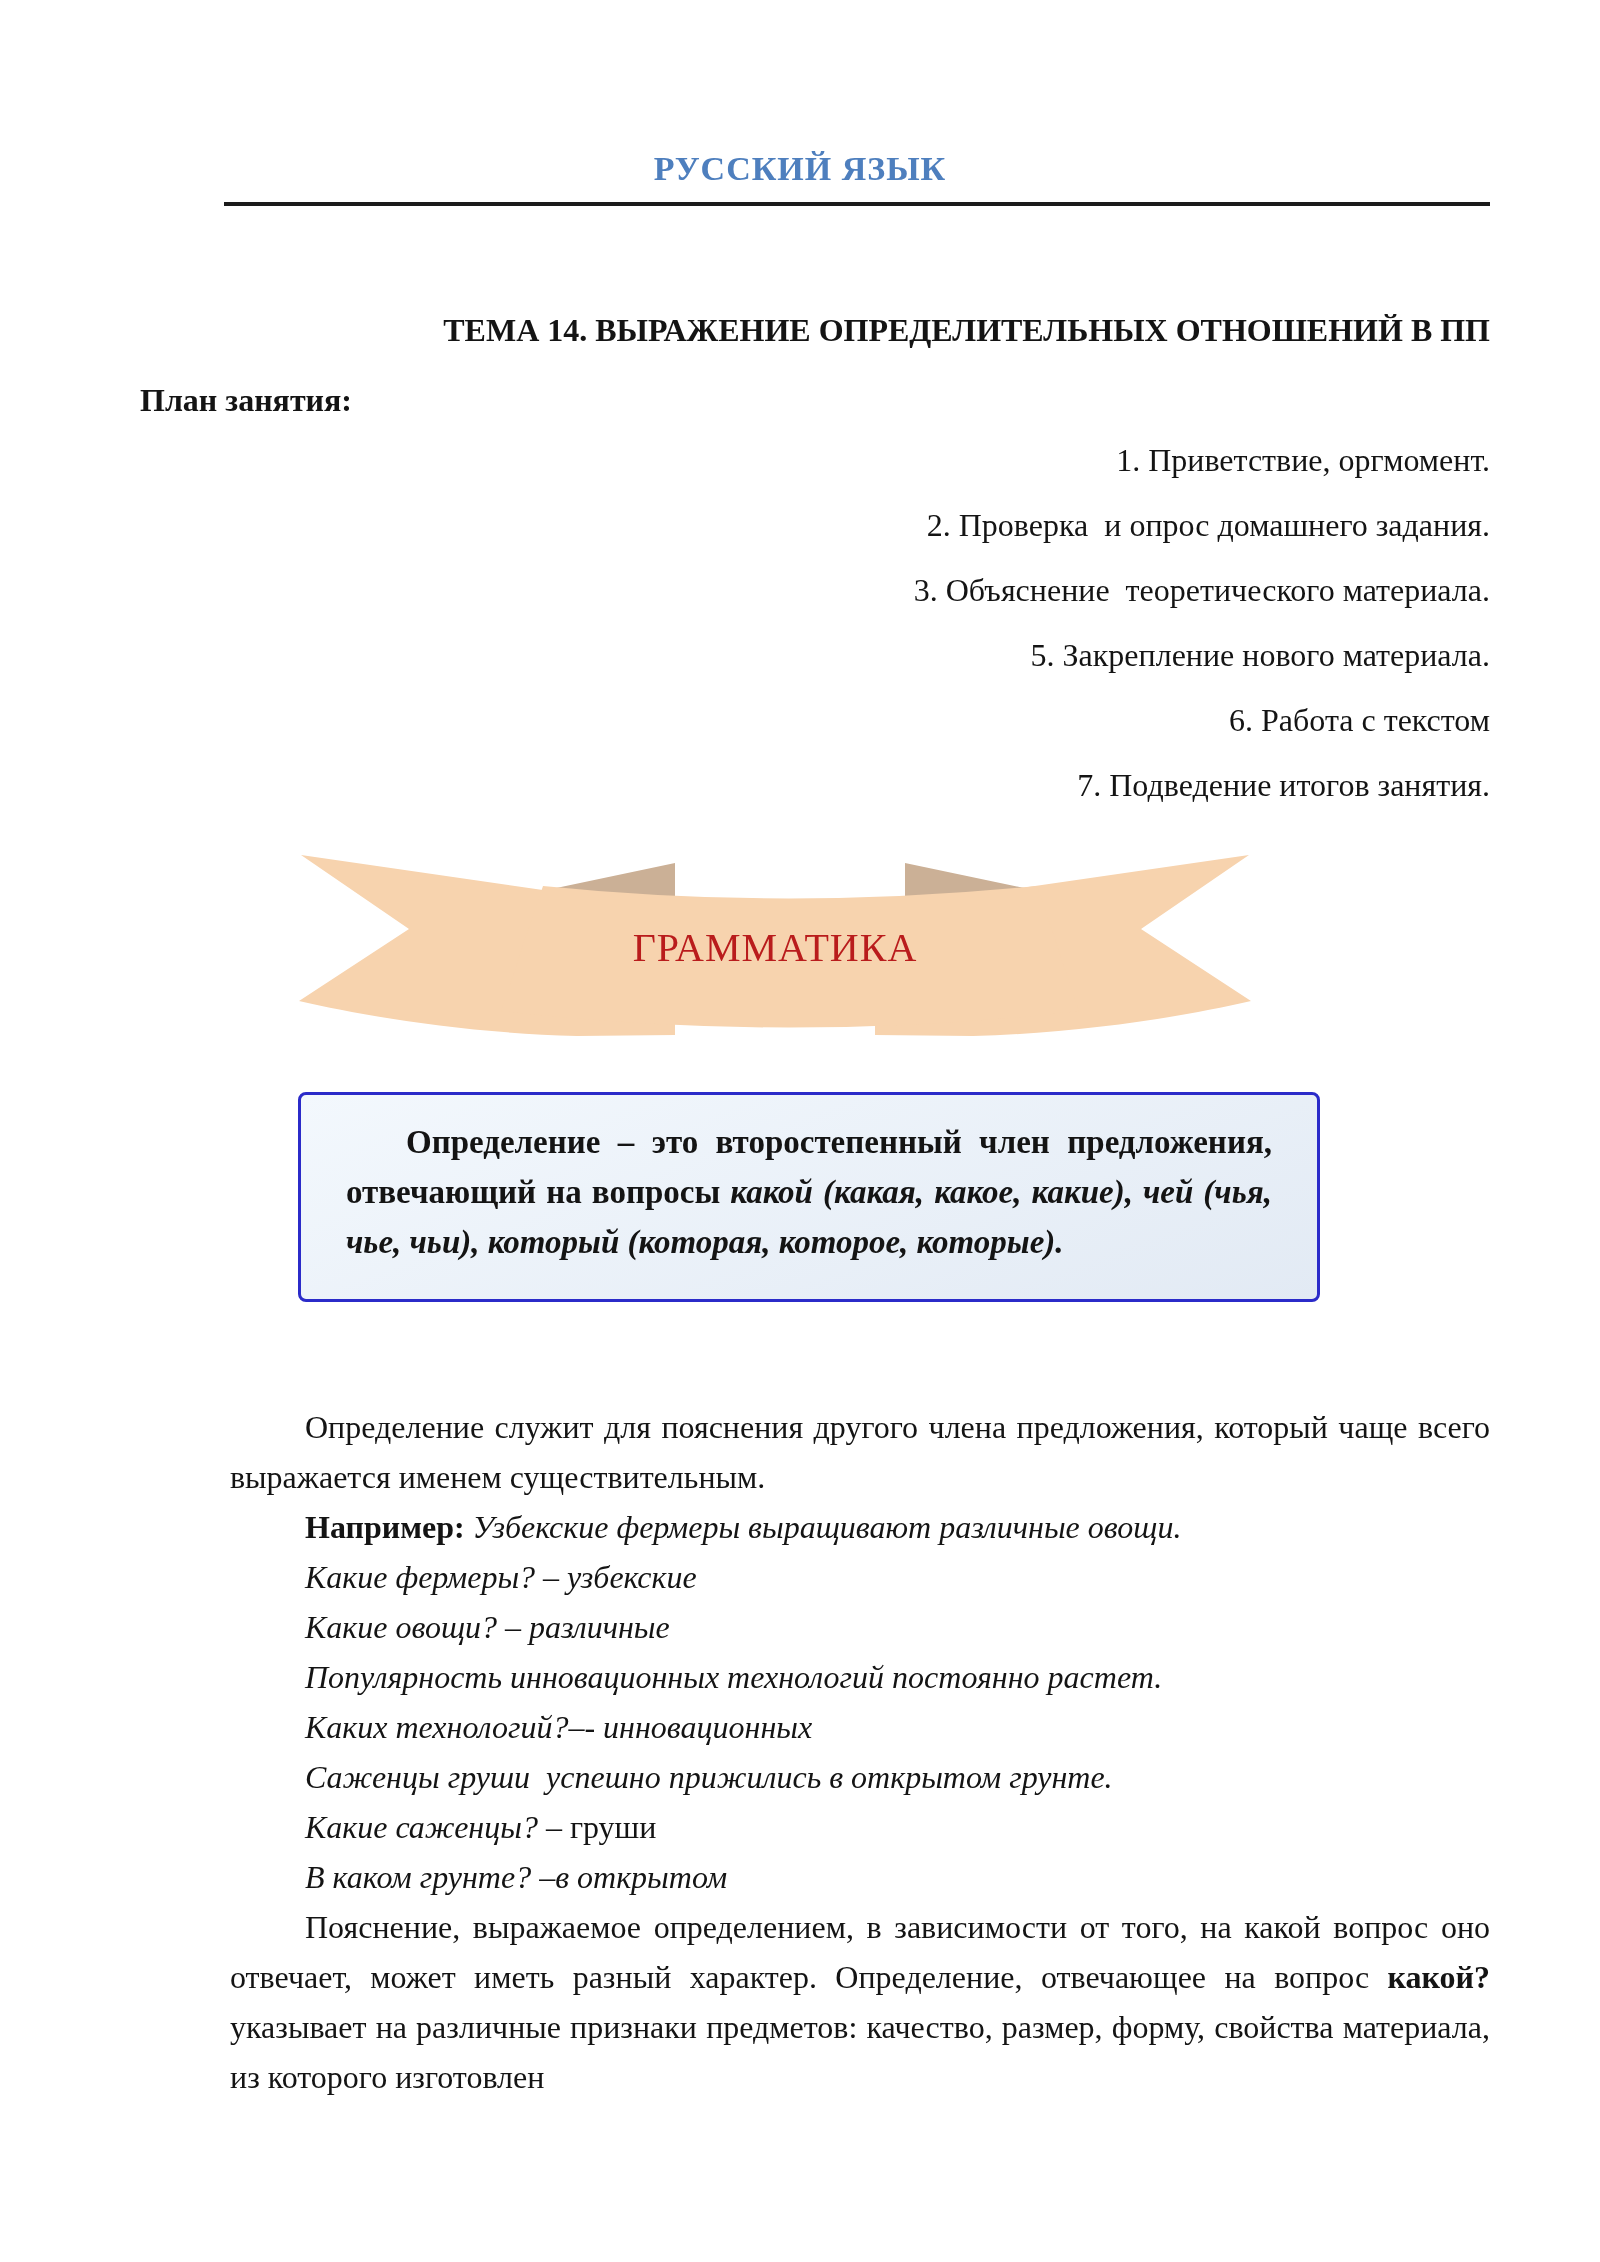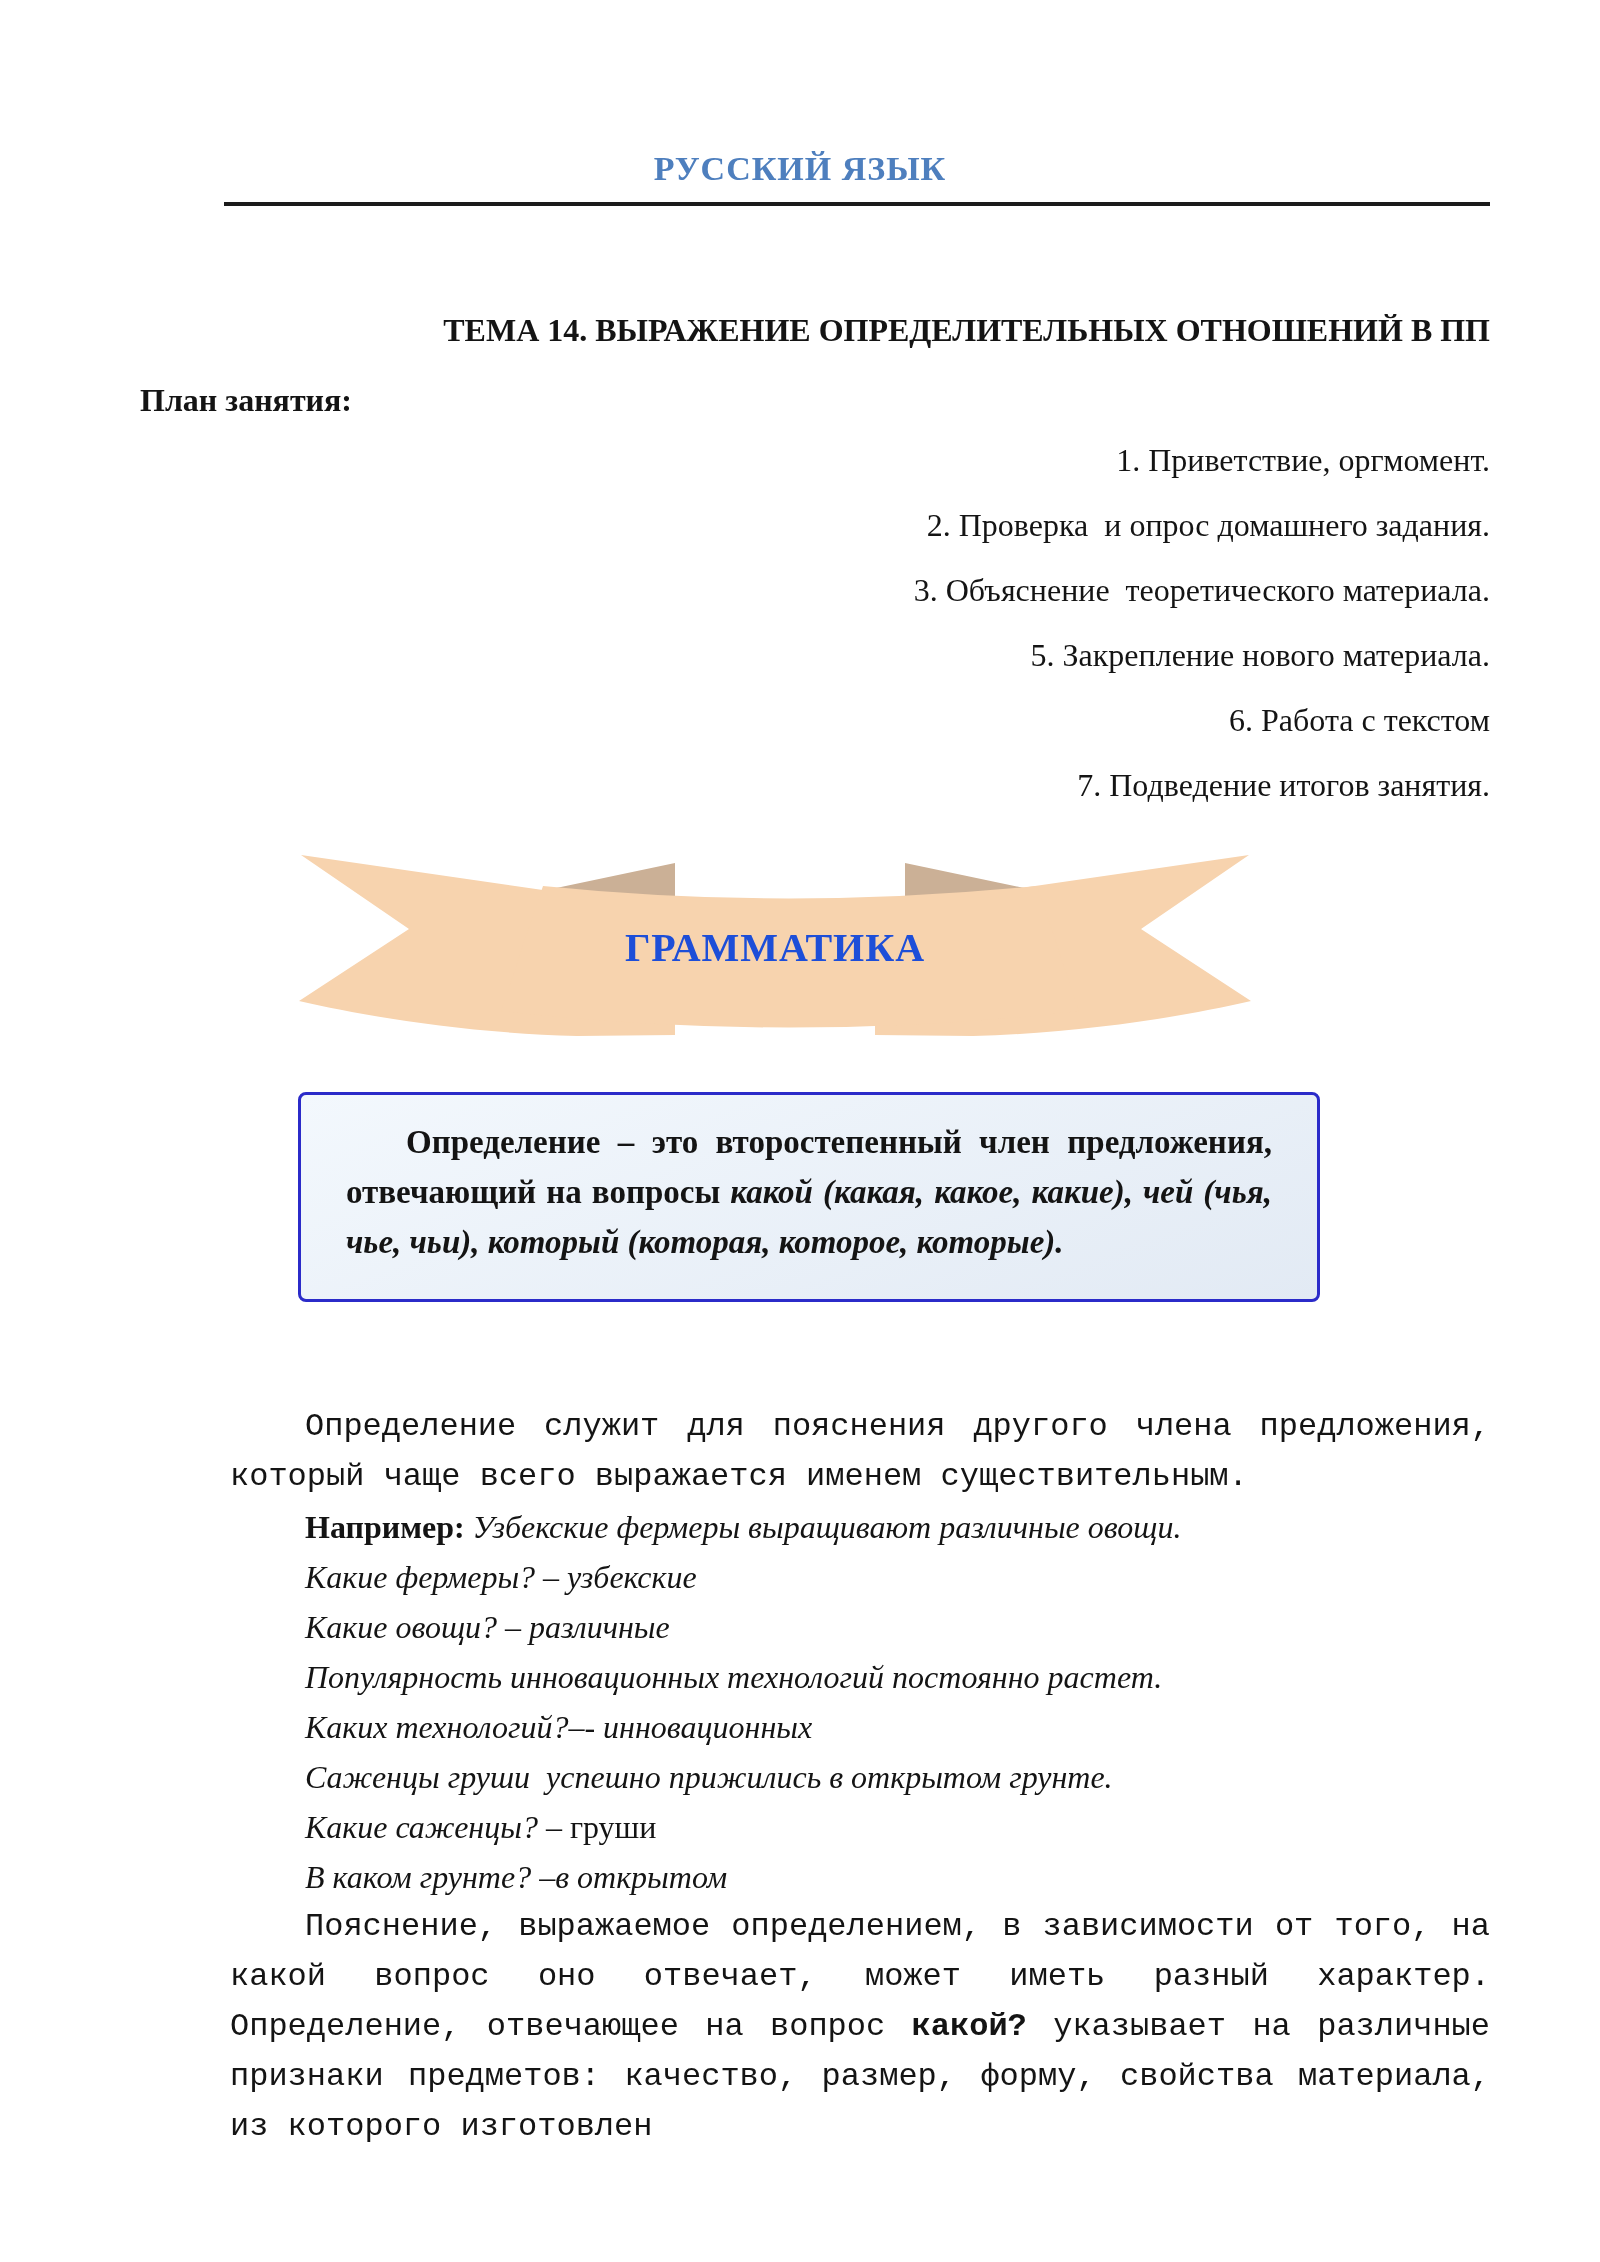"ГРАММАТИКА" .ribbon-label { color: #1d4ed8 -> #b91c1c; font-weight: bold -> normal }
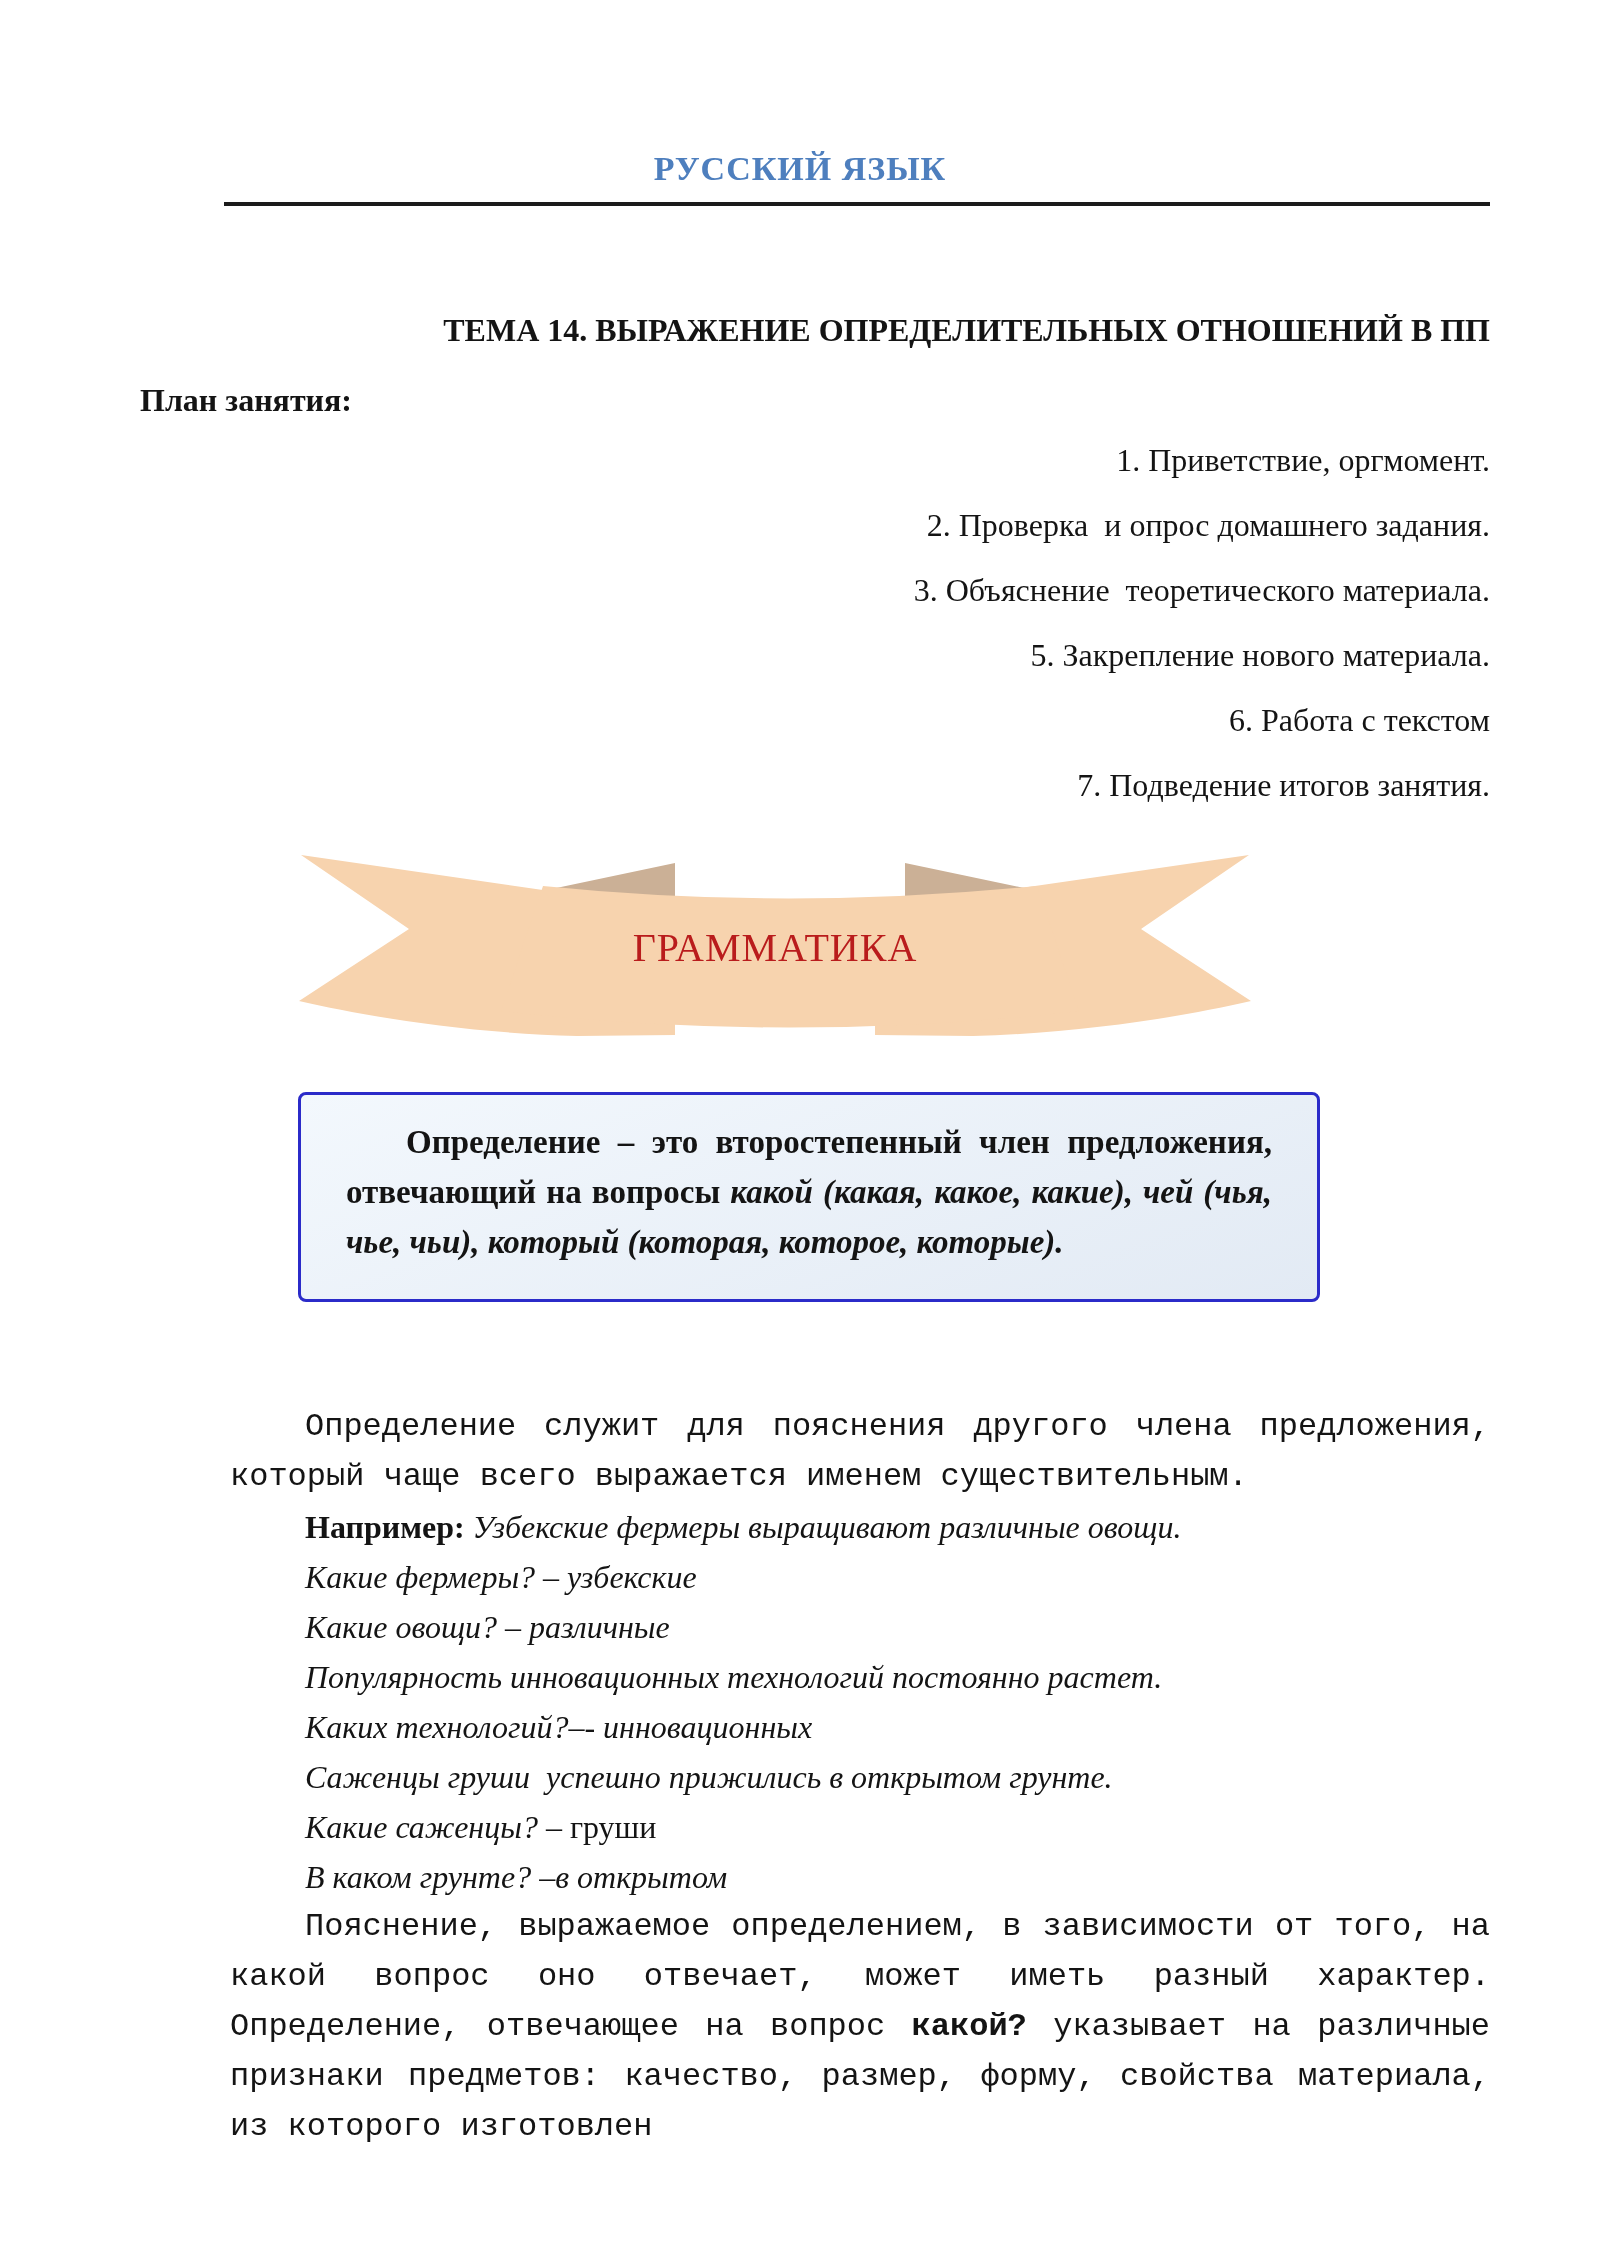"Определение служит для пояснения другого" .para-just { font-family: Liberation Mono, monospace -> none }
